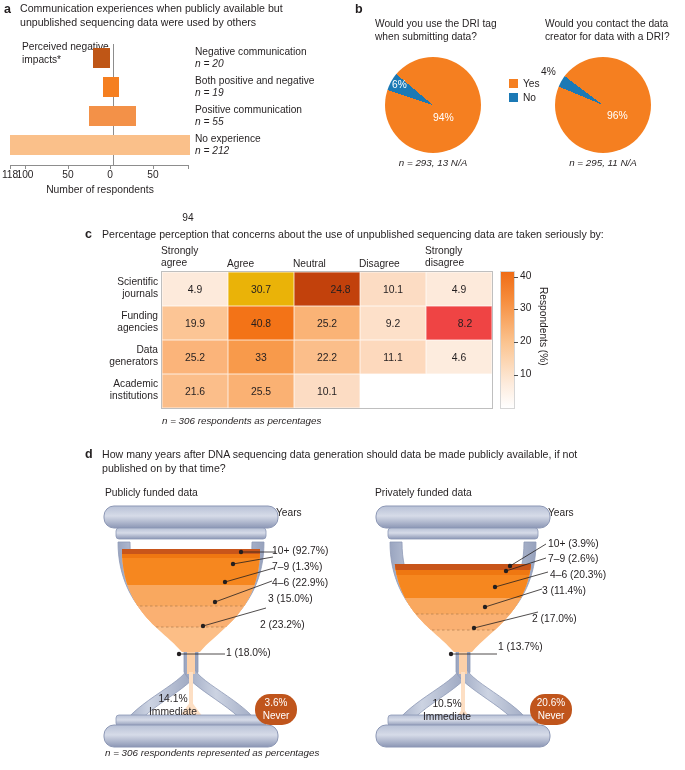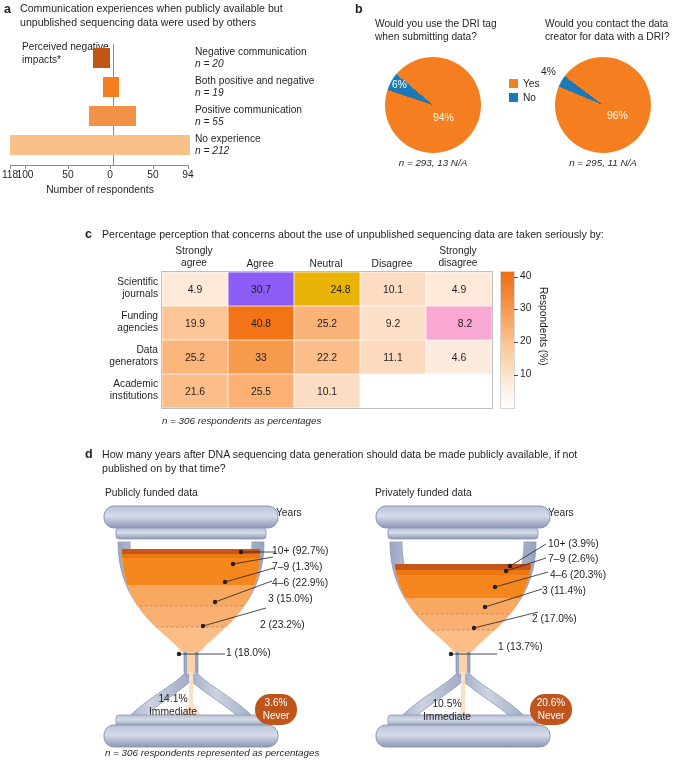"94" div.a-tlab { margin-top: none -> 43px }
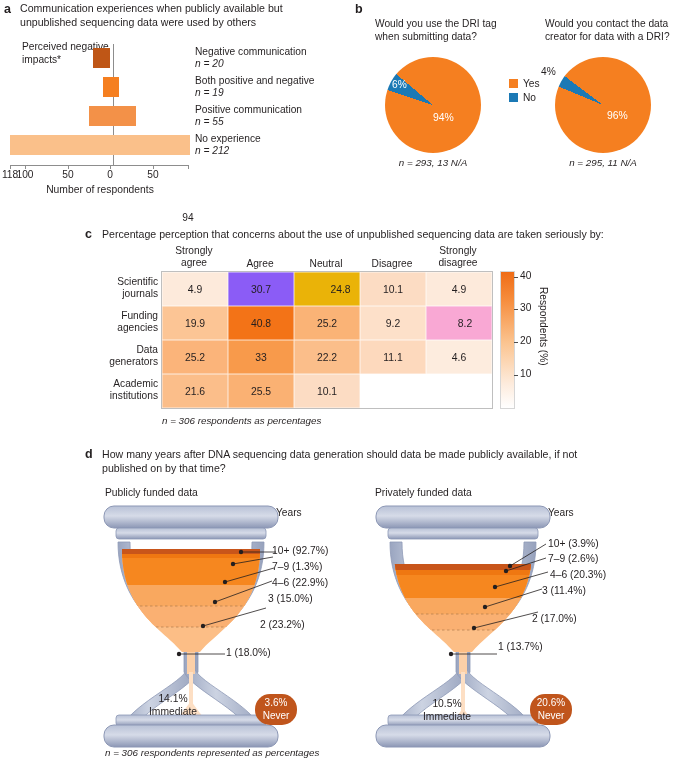"Strongly" .c-colhead { text-align: center -> none }
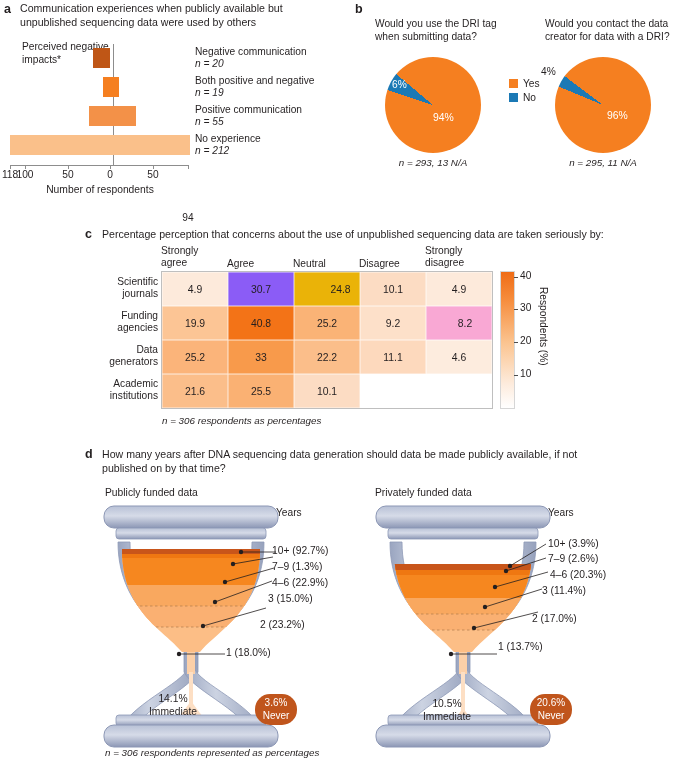"30.7" div.c-cell { background: #8b5cf6 -> #eab308 }
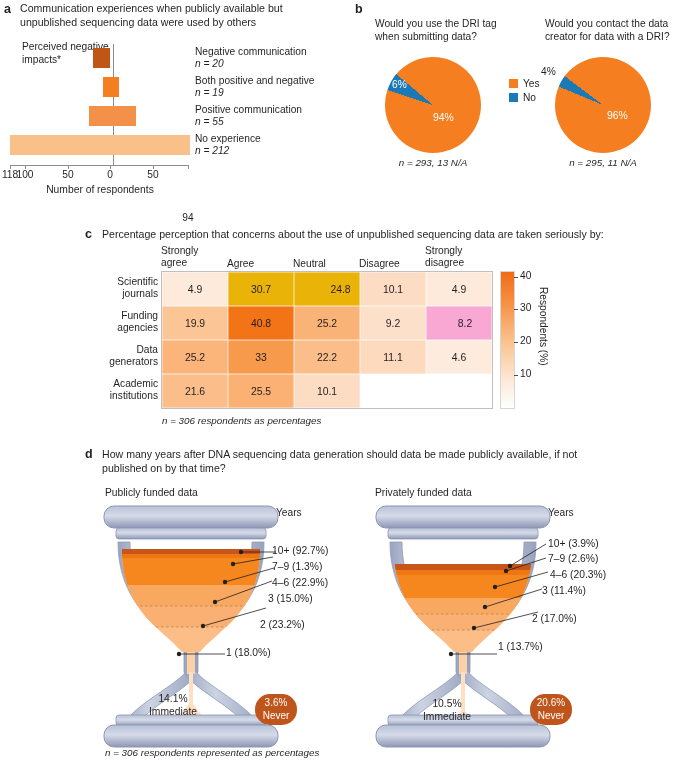"24.8" div.c-cell { background: #eab308 -> #c2410c }
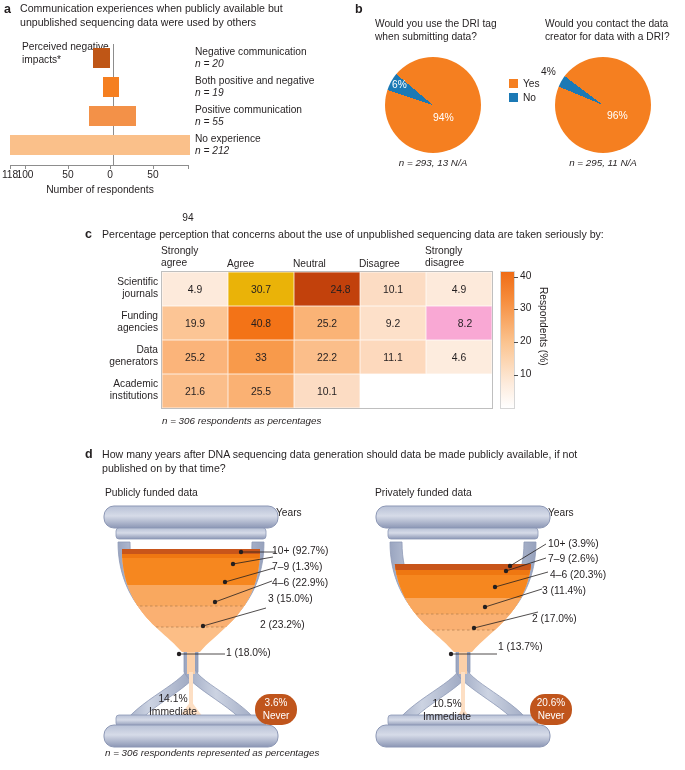"8.2" div.c-cell { background: #f9a8d4 -> #ef4444 }
